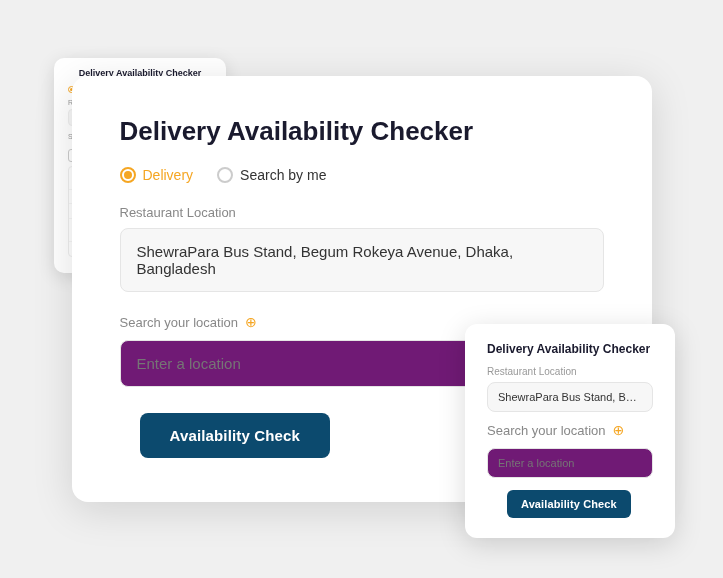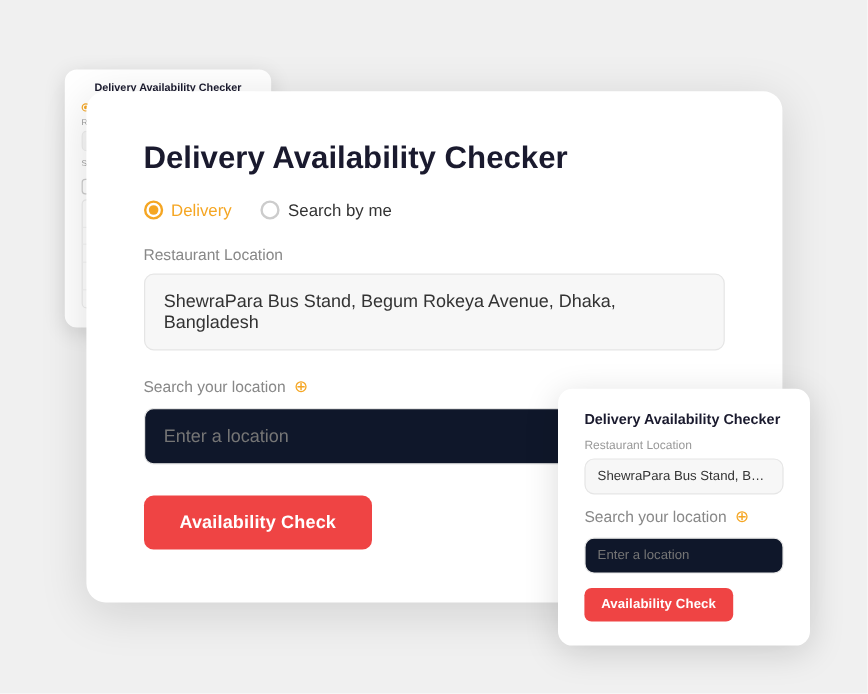"Enter a location" .location-input { background: #0f172a -> #701a75 }
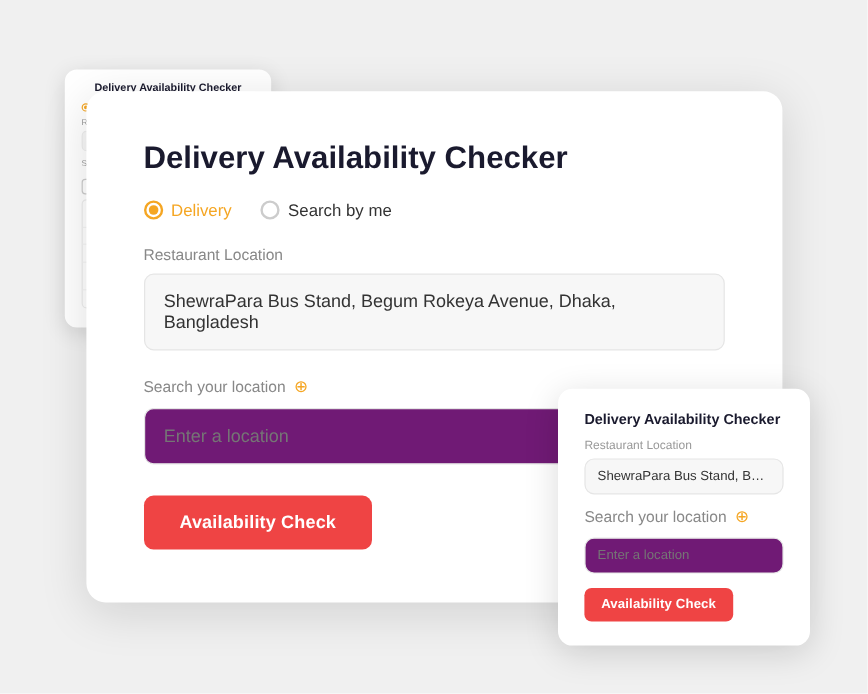"Availability Check" .availability-btn { background: #ef4444 -> #0c4a6e; margin-left: none -> 20px }
